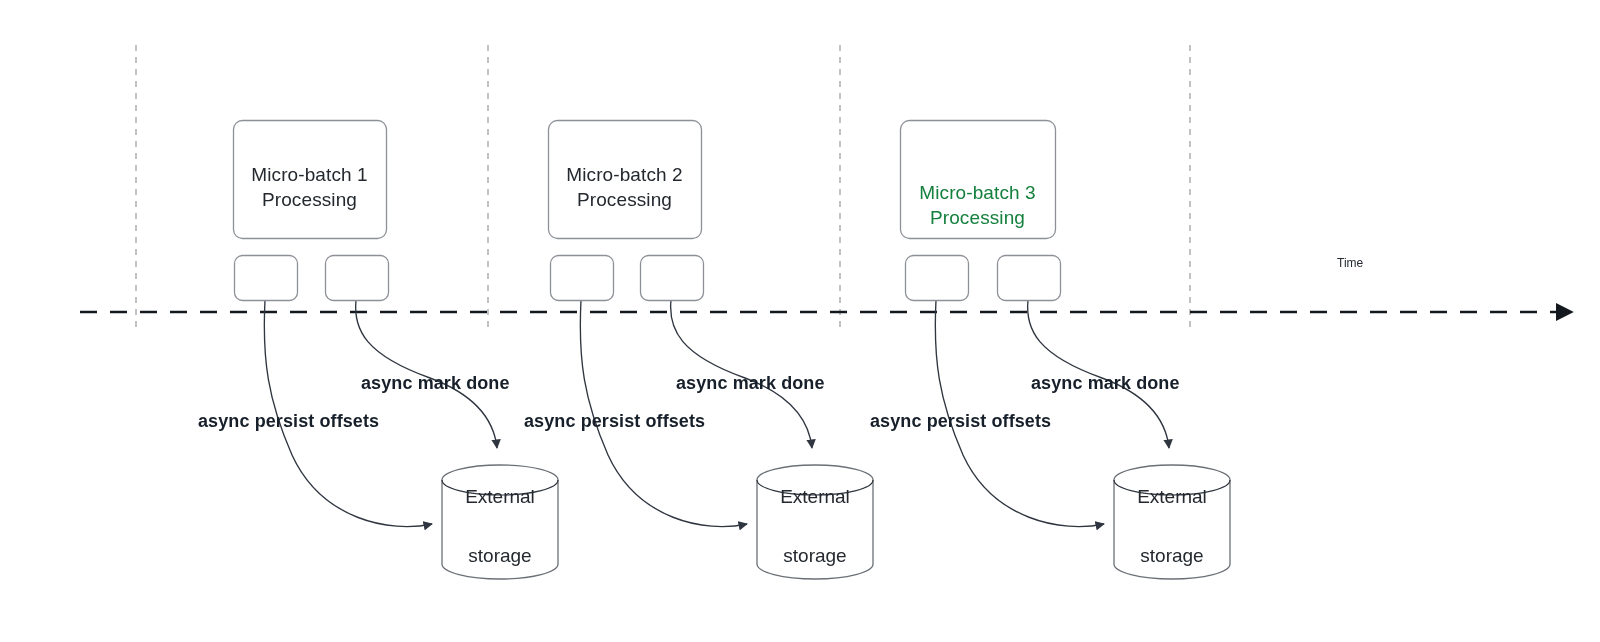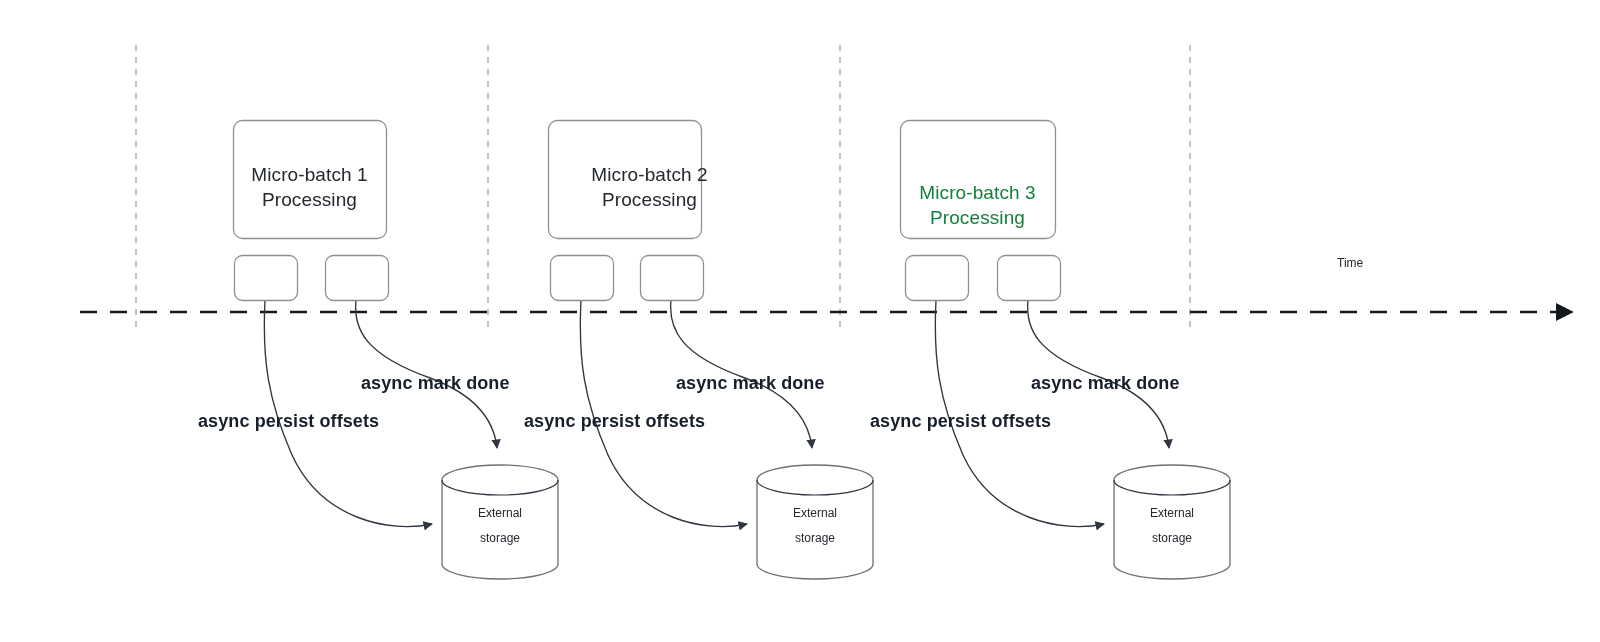"Micro-batch 2" div.txt-box { padding-left: 25px -> none }
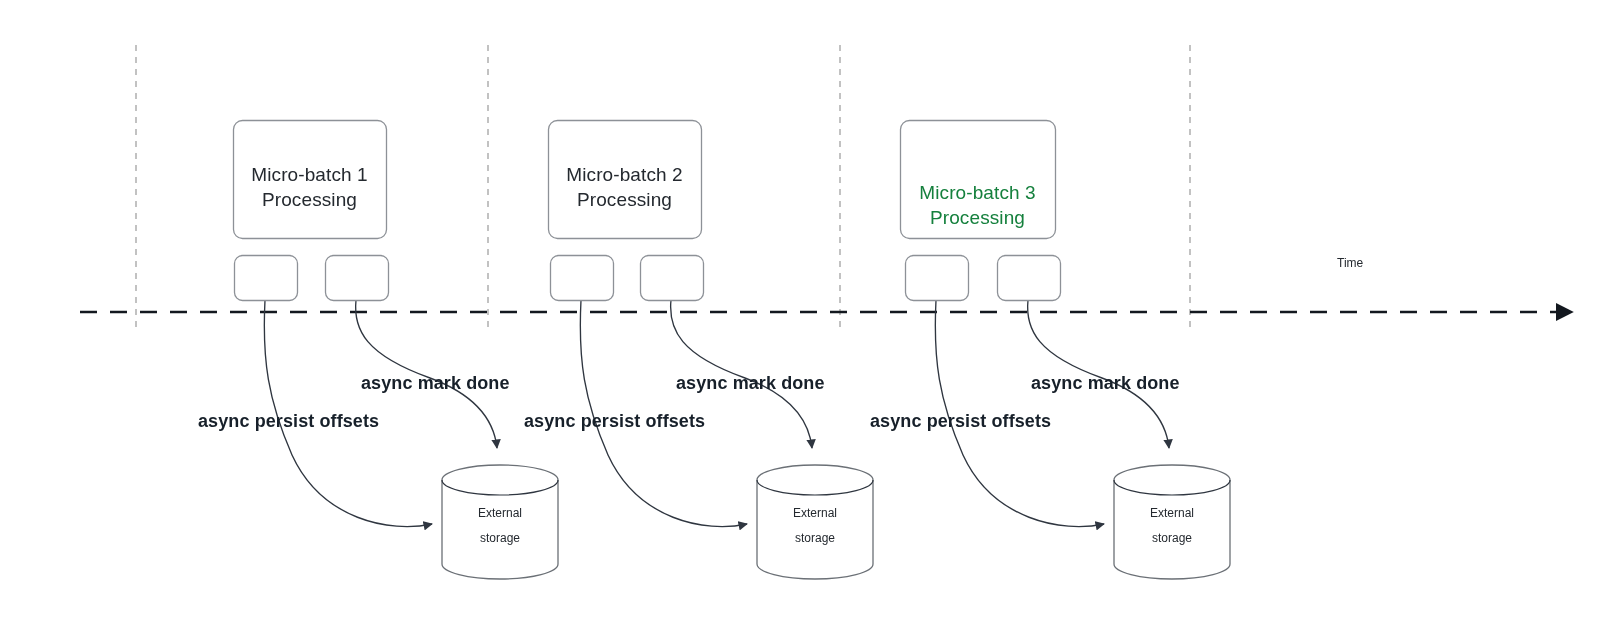"External" .cyl-label { font-size: 12px -> 19px; justify-content: center -> space-between }
